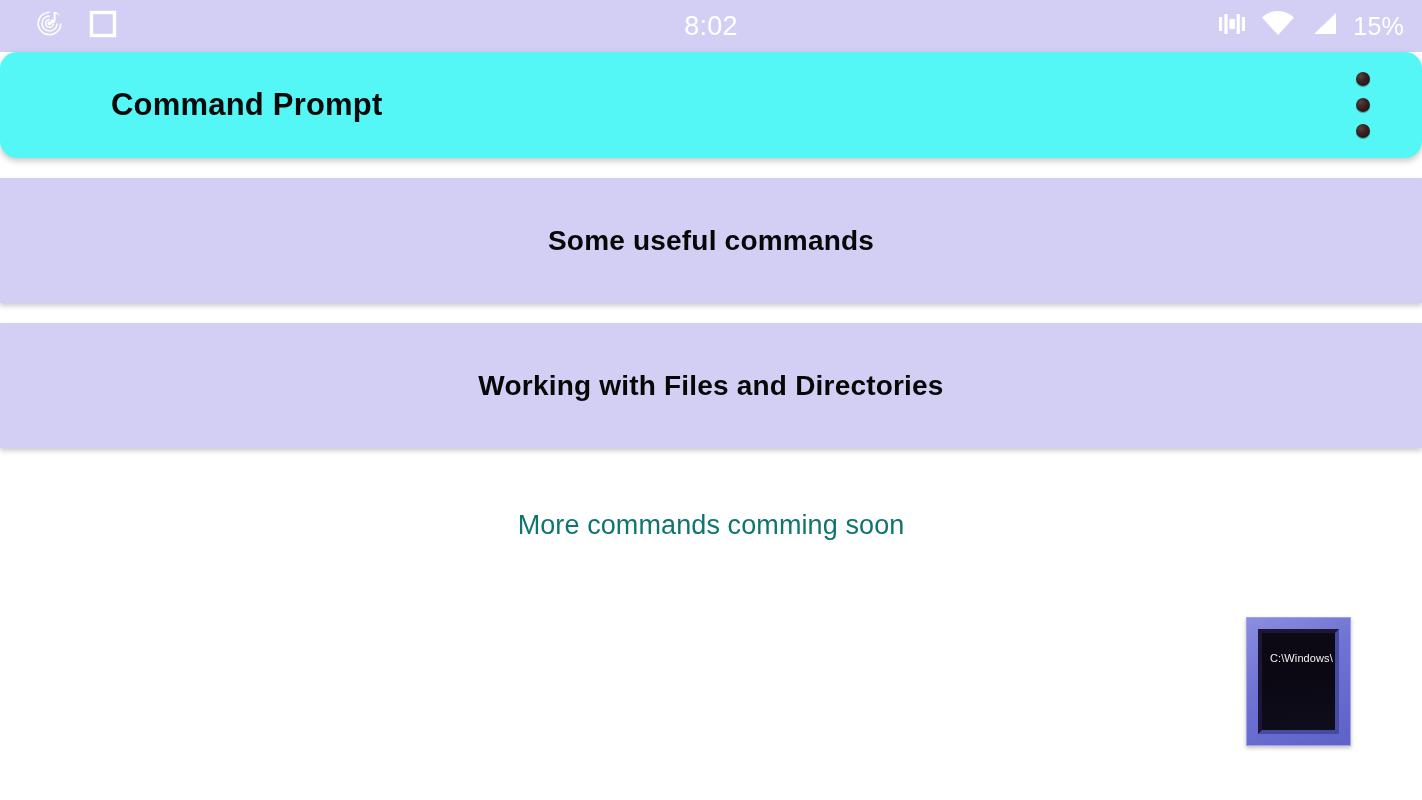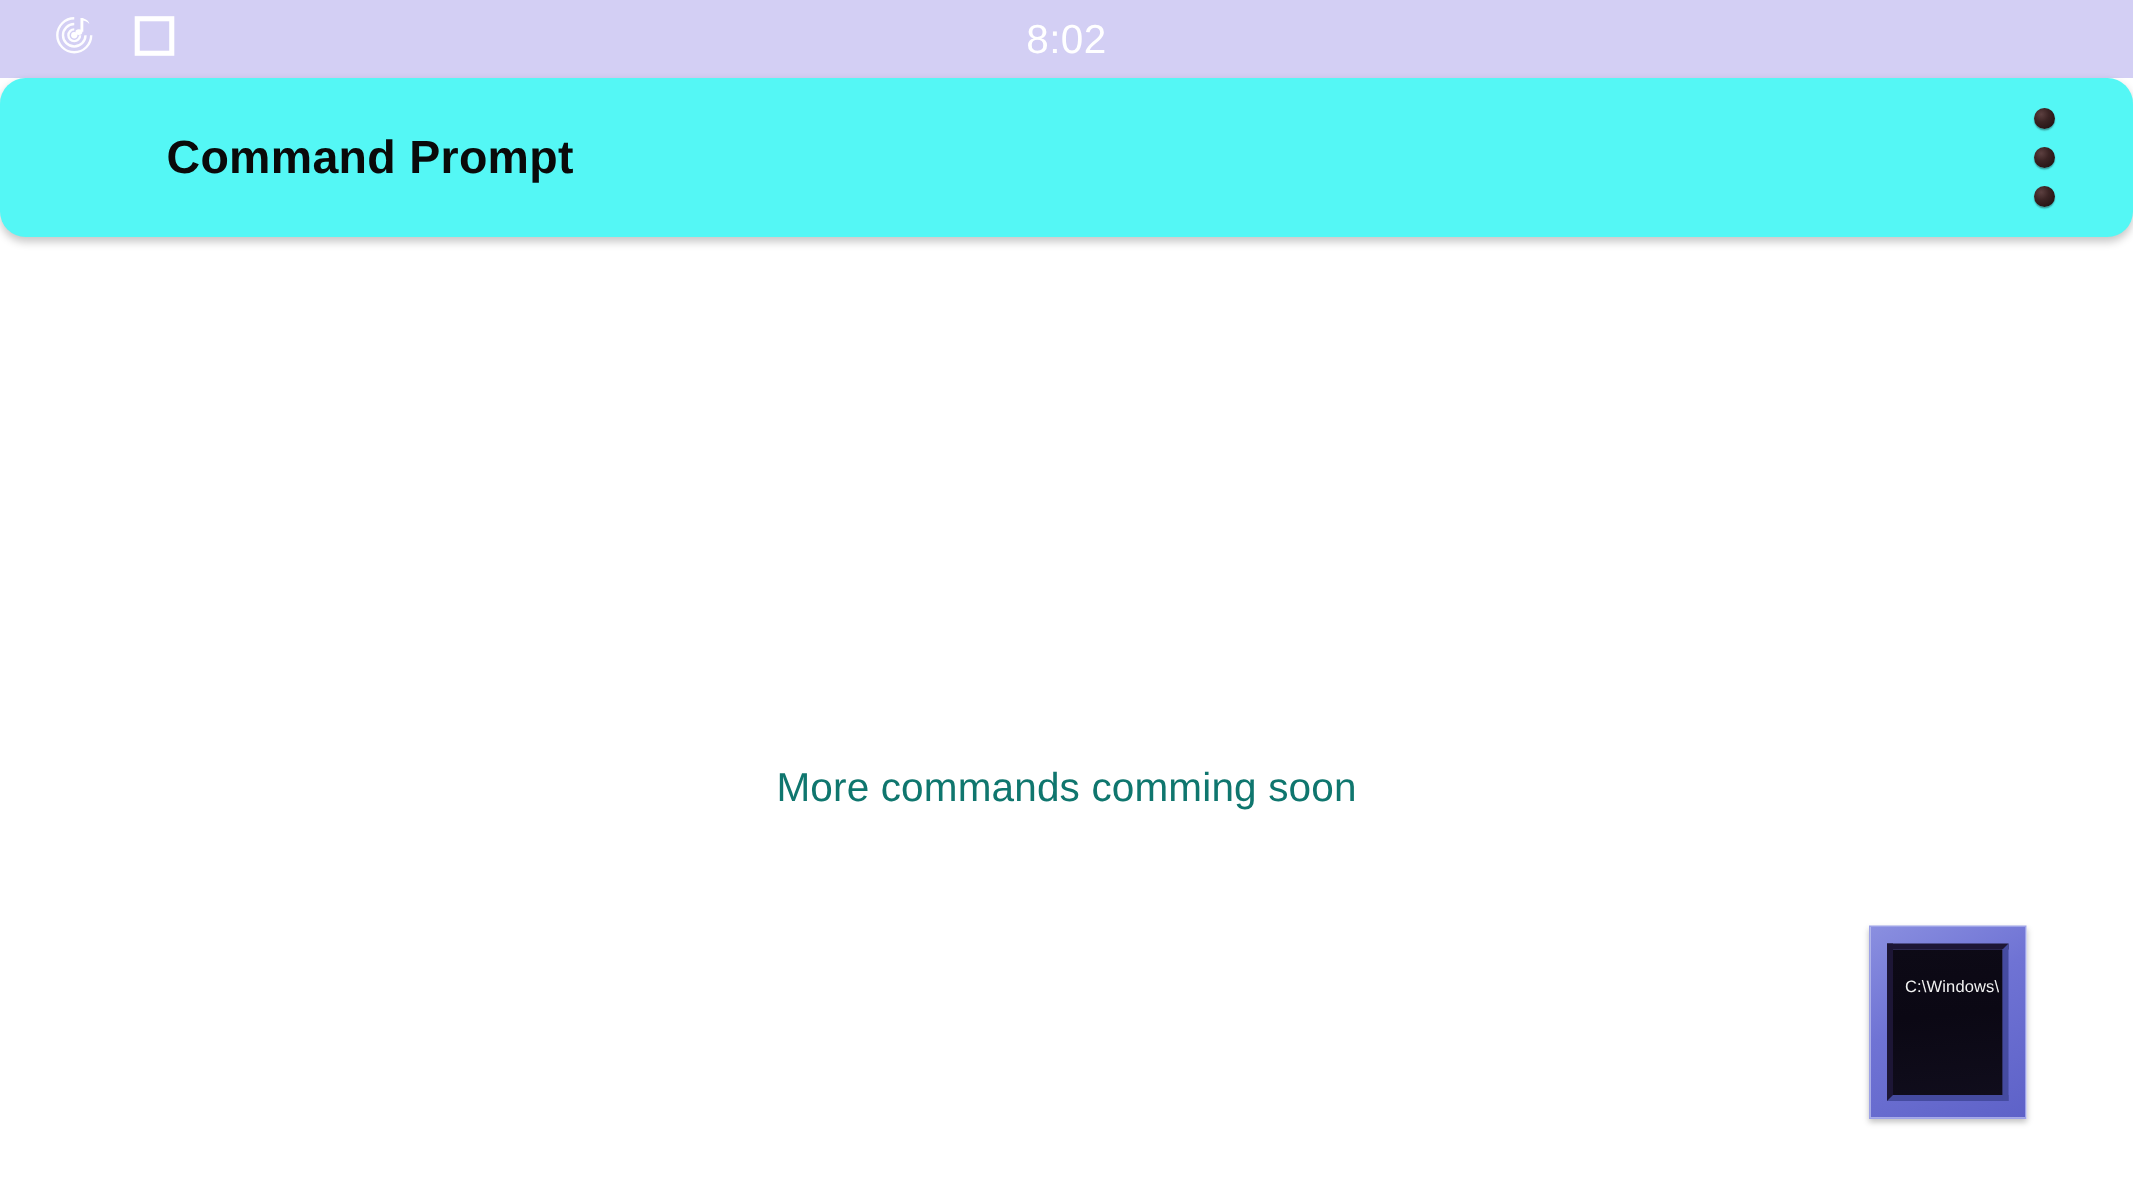"15%" div.status-right { html: none -> <div> <span> <svg> <rect></rect> <rect></rect> <rect></rect> <rect></rect> <rect></rect> </svg> </span> <span> <svg> <path></path> </svg> </span> <span> <svg> <path></path> </svg> </span> <span>15%</span> </div> }
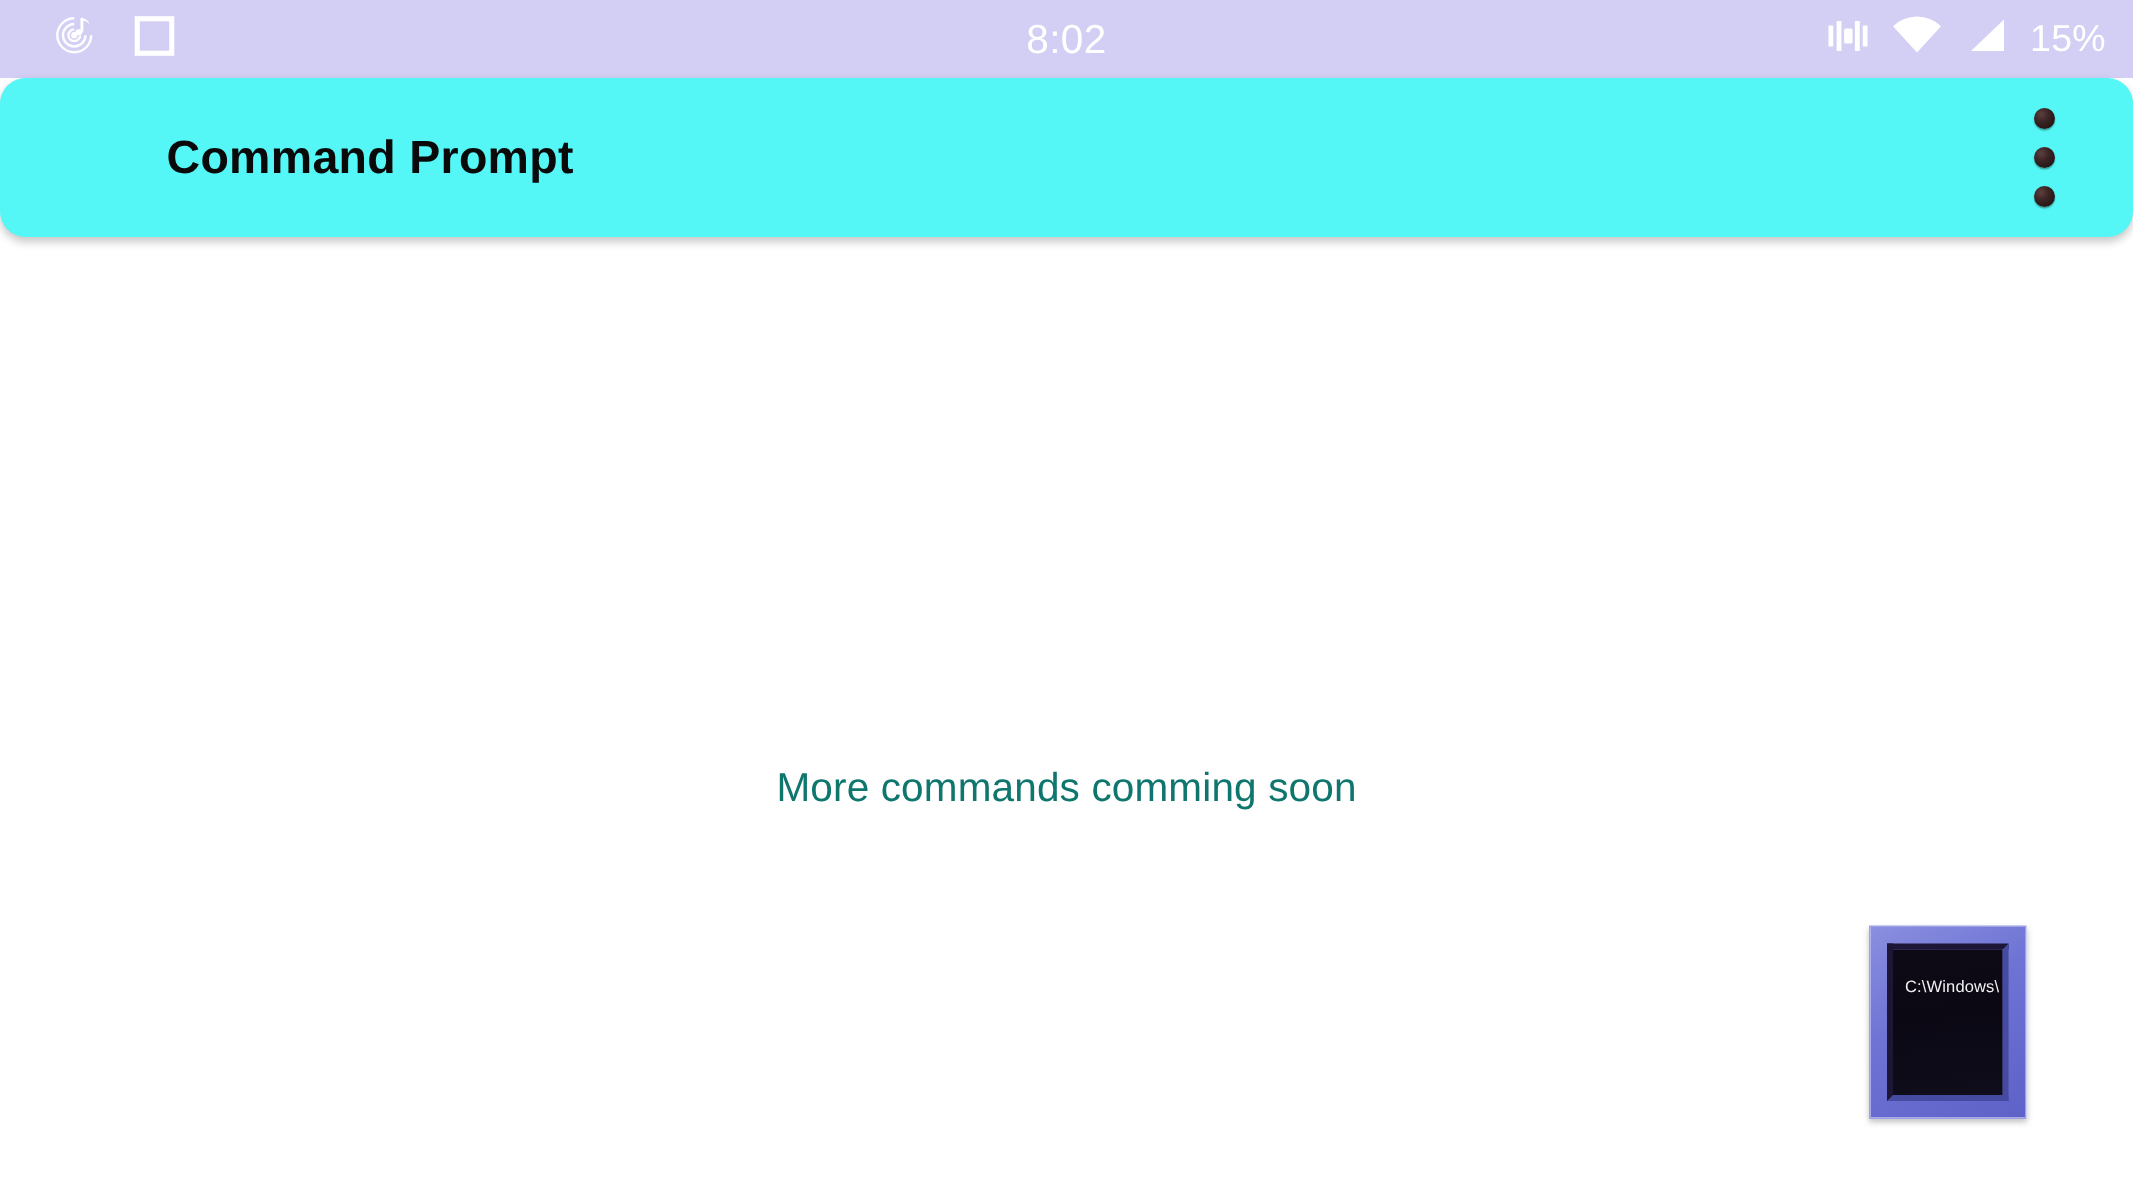"Some useful commands" button.menu-btn { html: none -> <button> <span>Some useful commands</span> </button> }
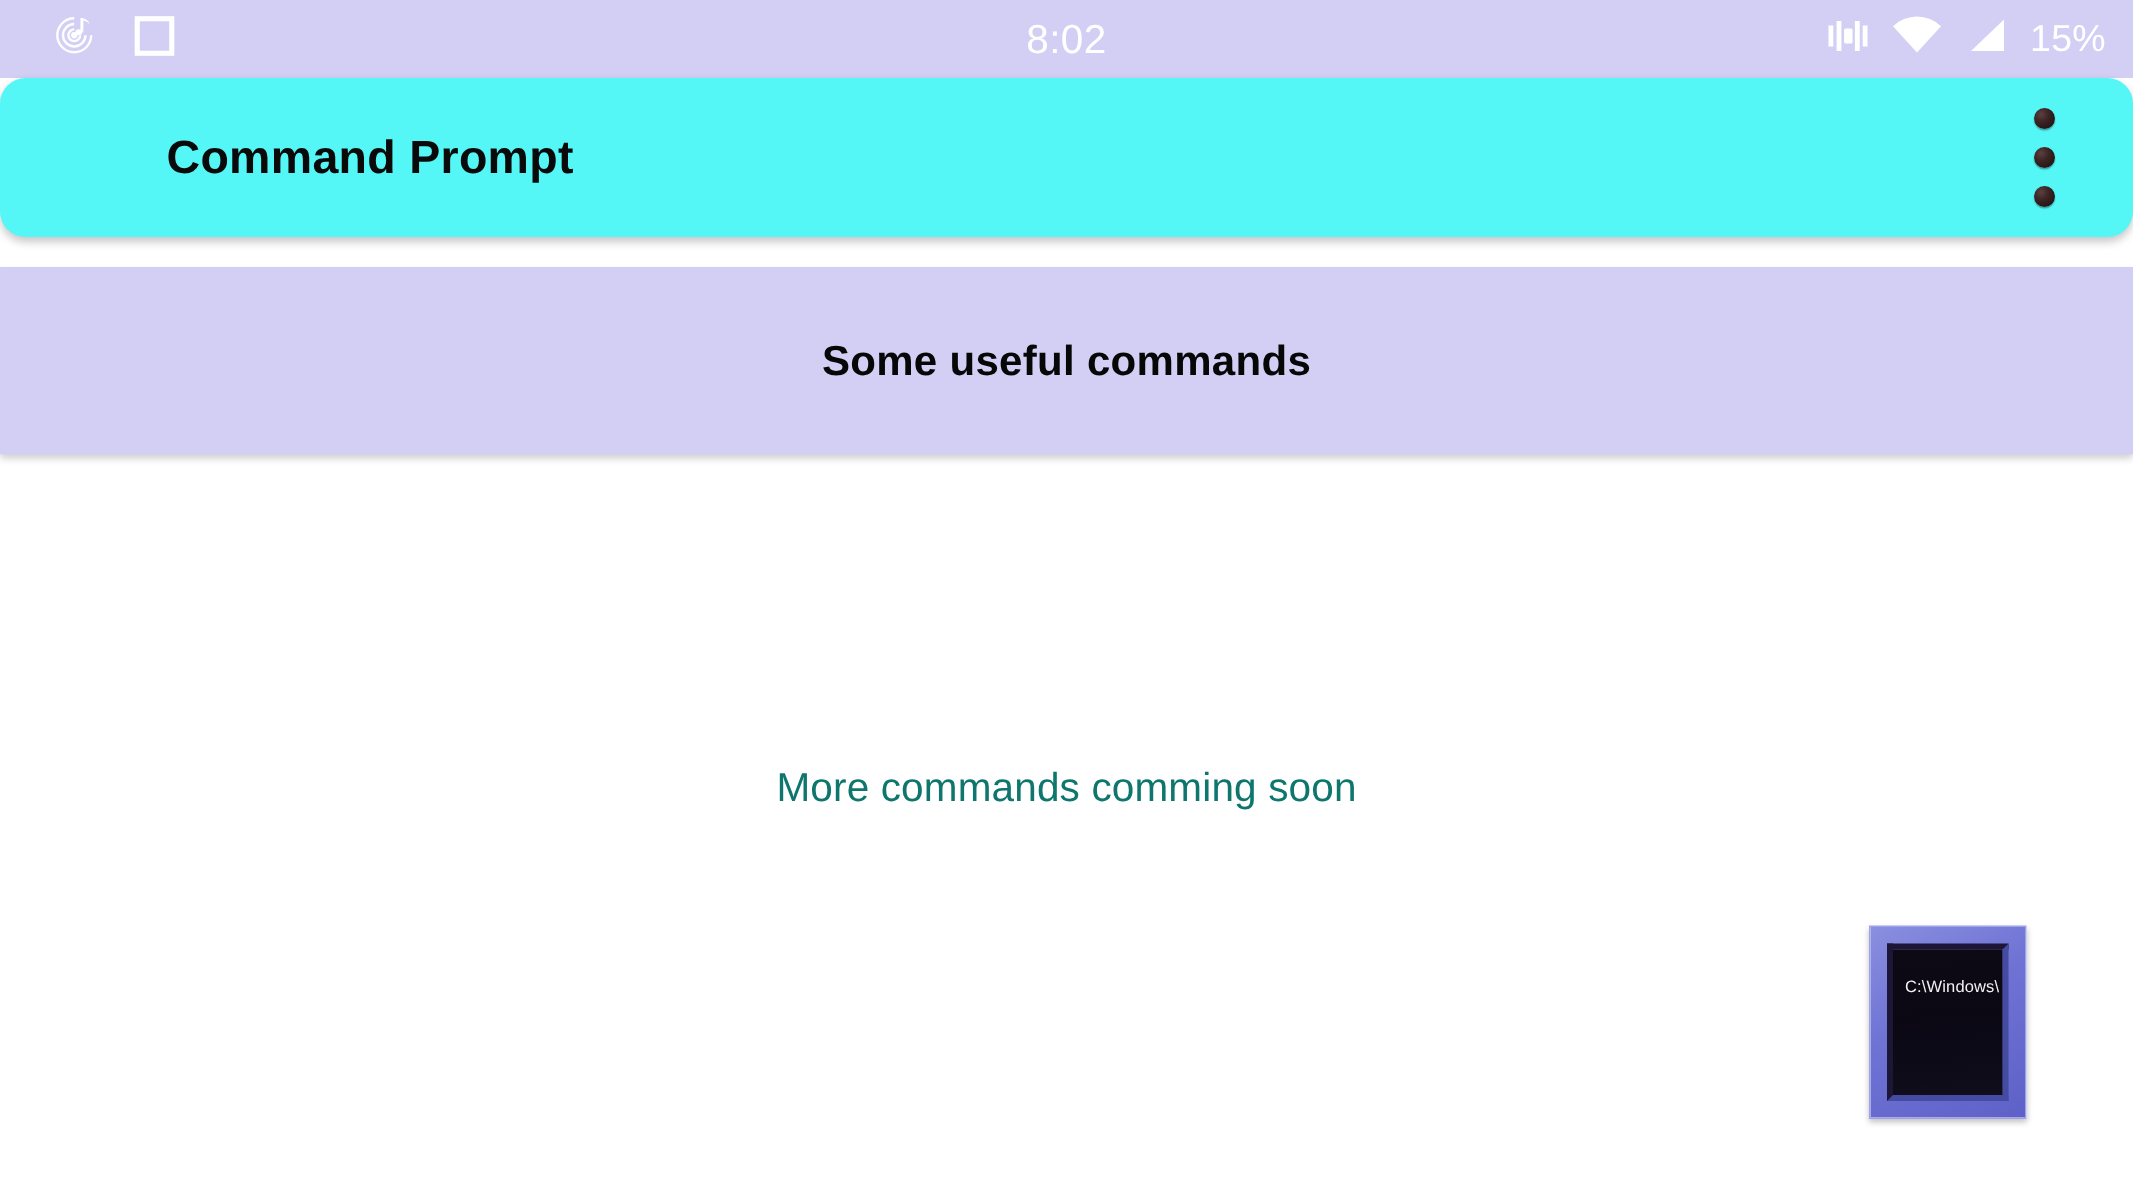"Working with Files and Directories" button.menu-btn { html: none -> <button> <span>Working with Files and Directories</span> </button> }
